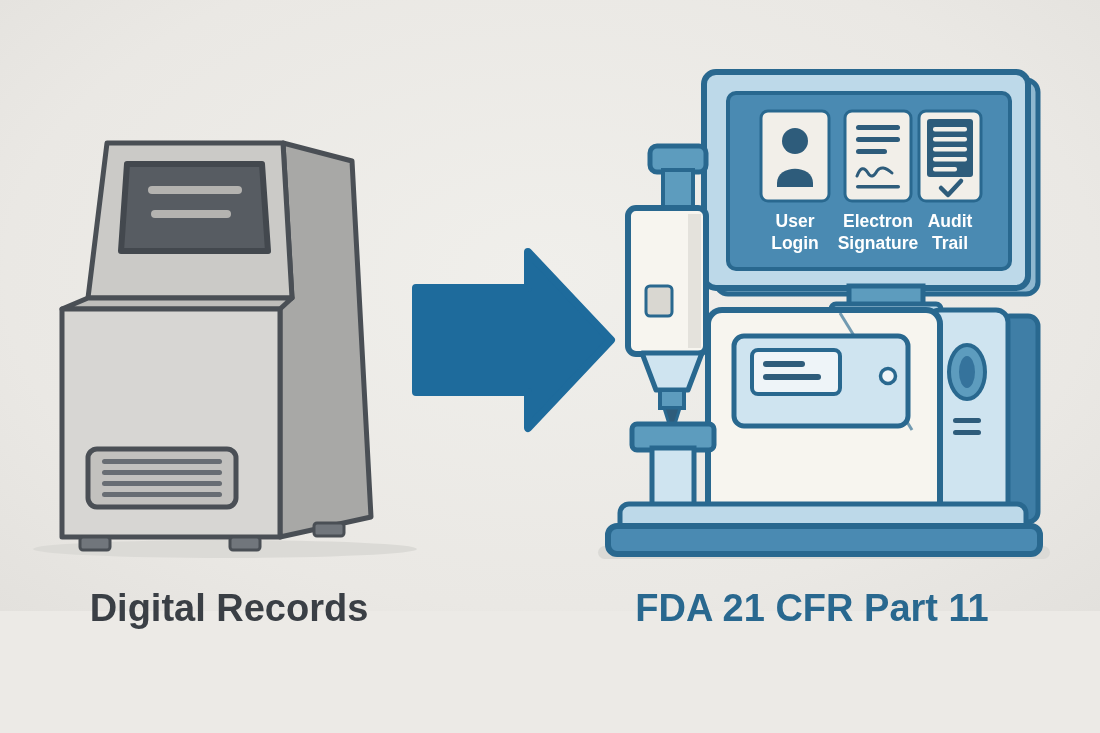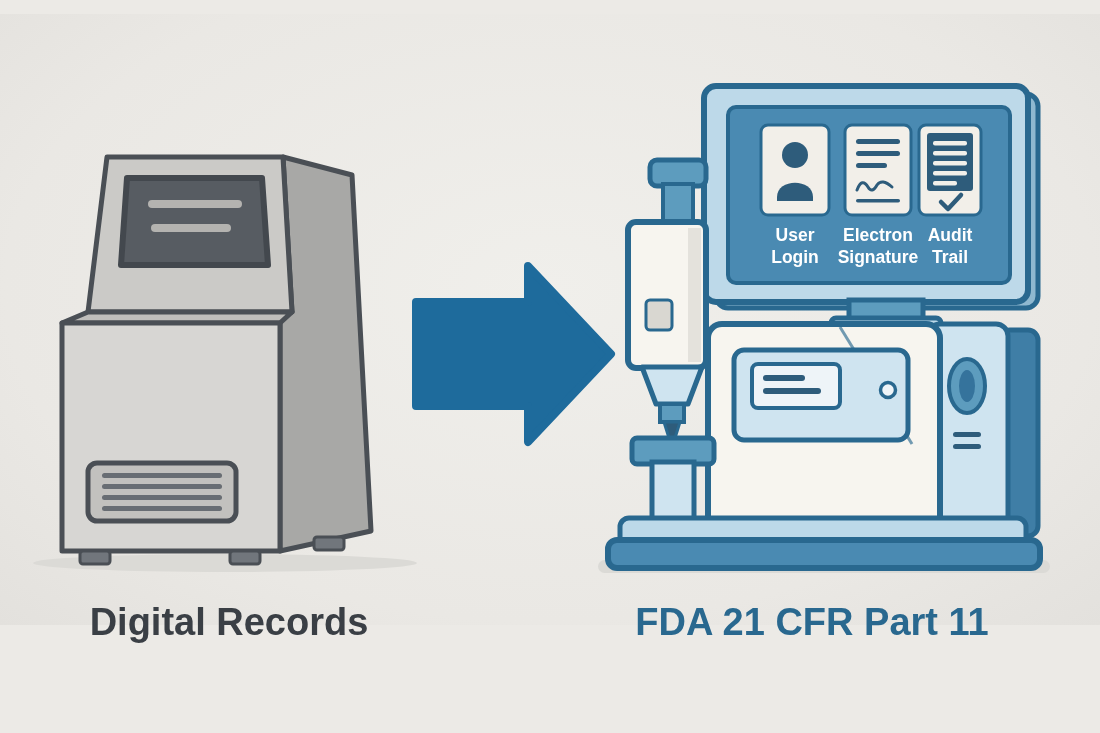"User" .stage { margin-top: 14px -> none }
